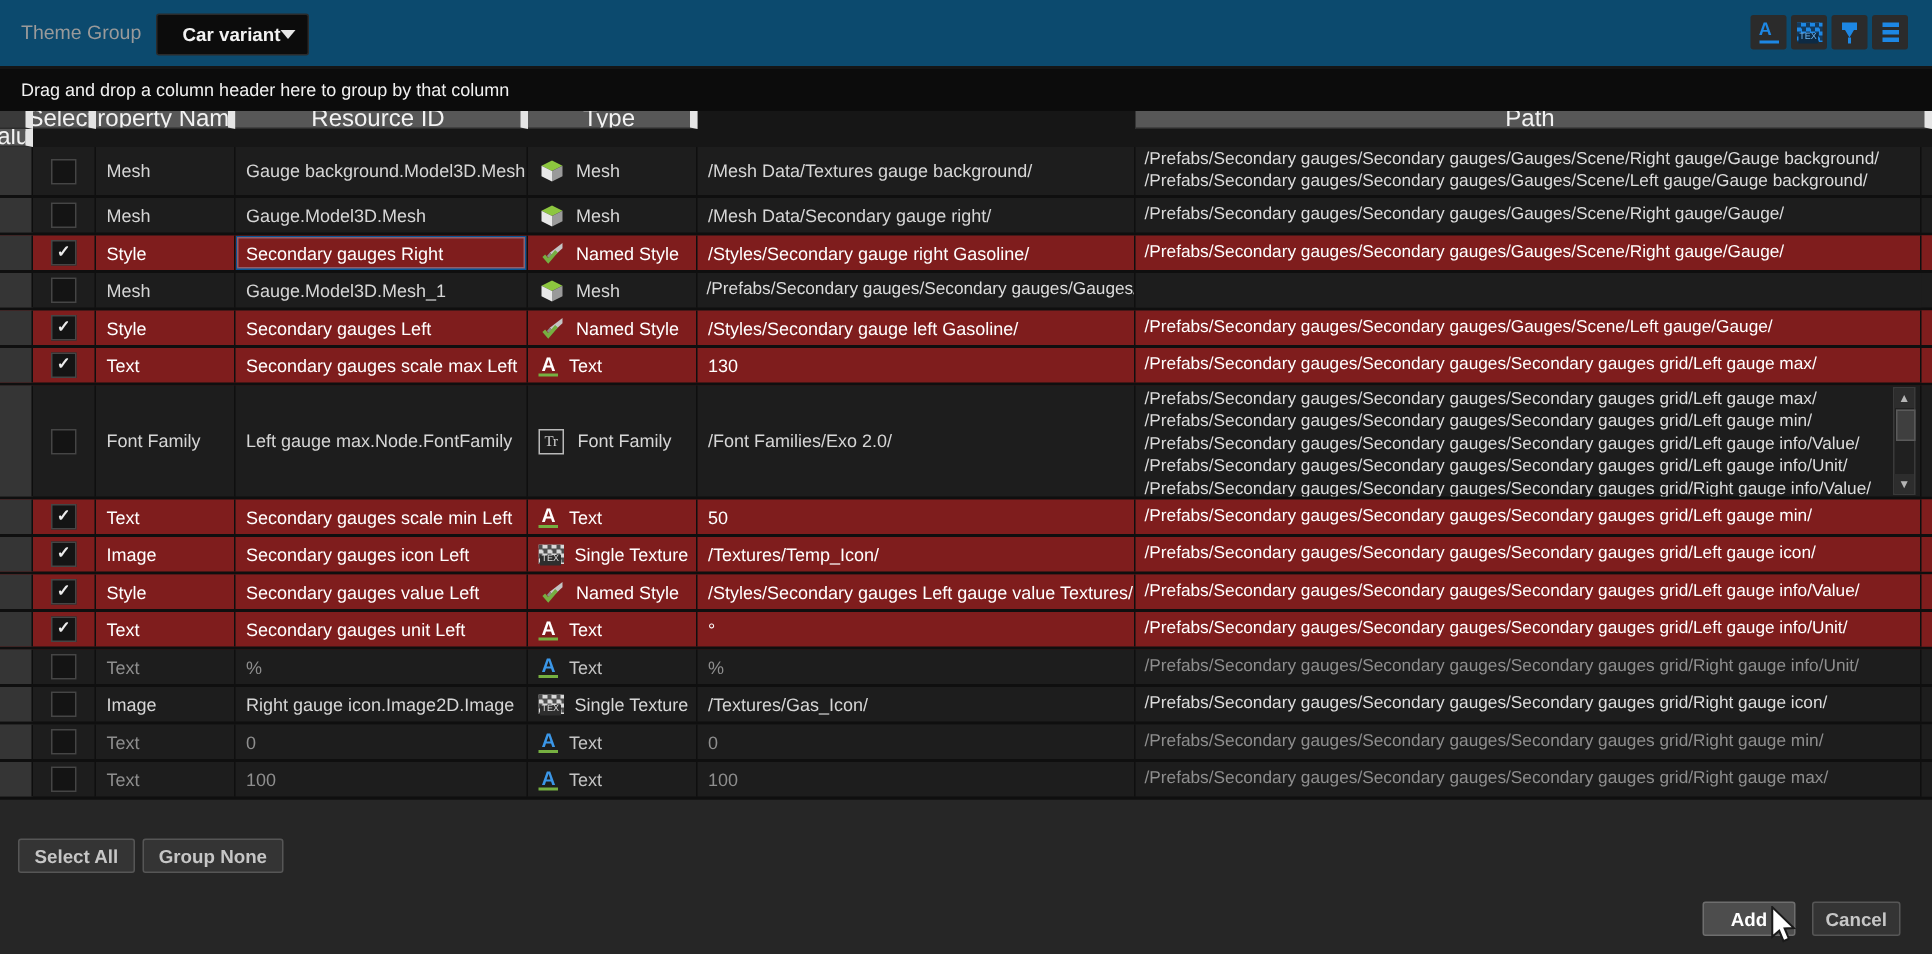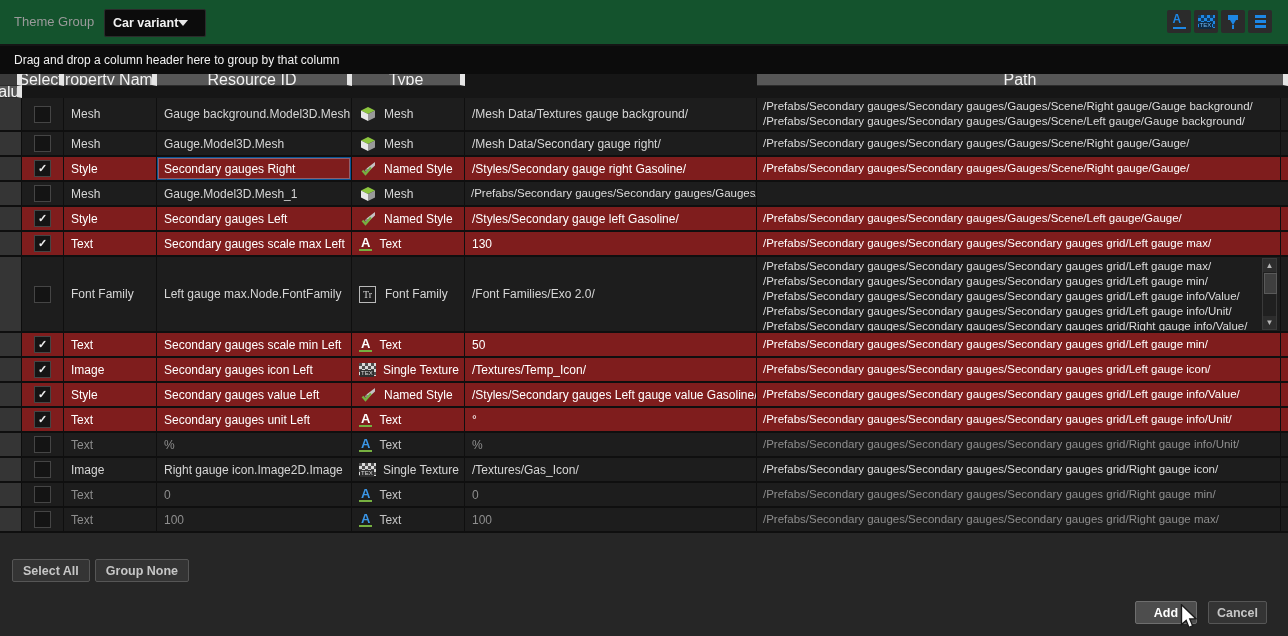"Theme Group" .topbar { background: #14532d -> #0c4a6e }
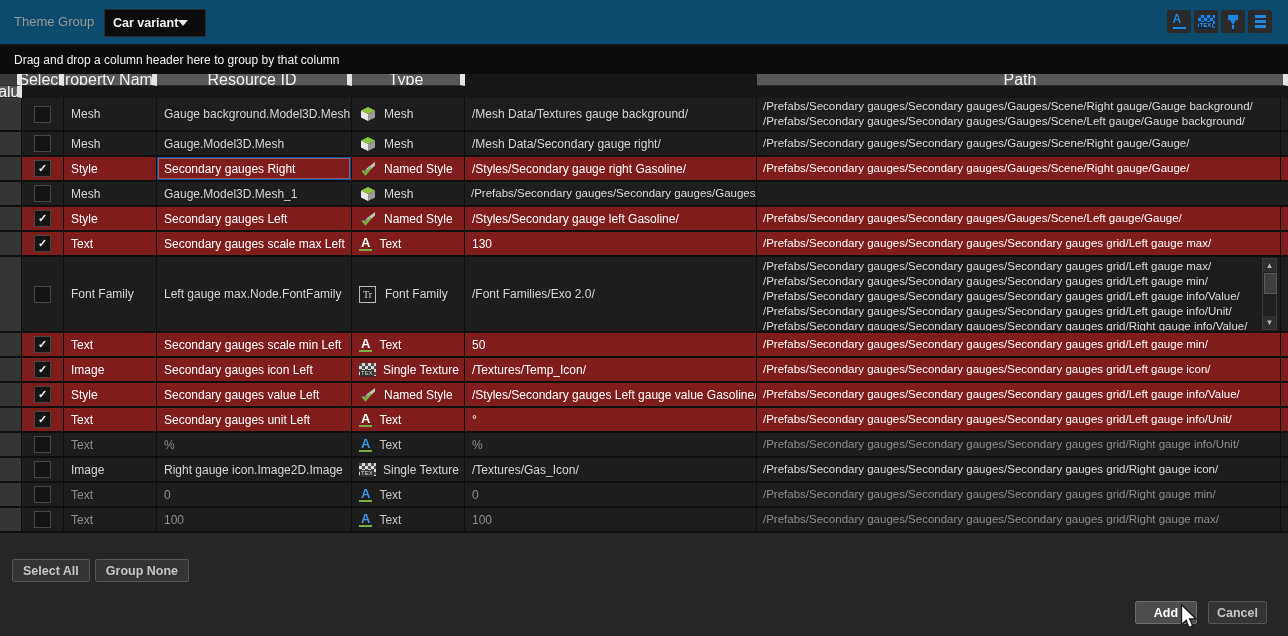"Car variant" .dd { justify-content: flex-start -> flex-end }
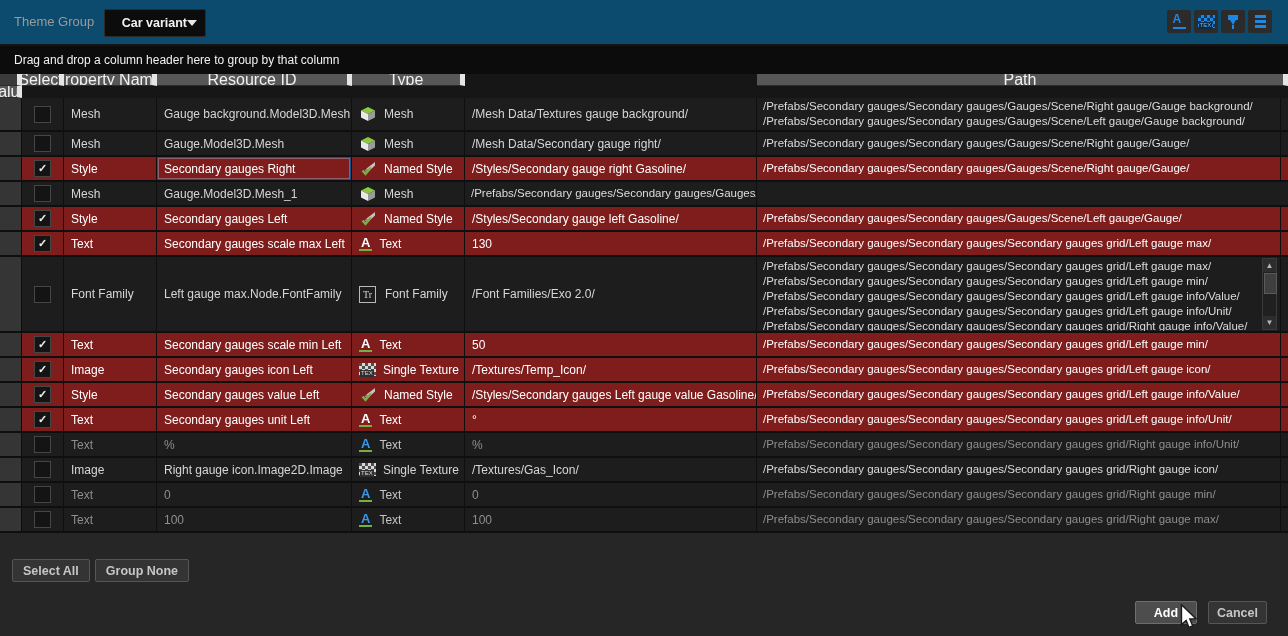"/Styles/Secondary gauges Left gauge" div.cell { text: Gasoline/ -> Textures/ }
